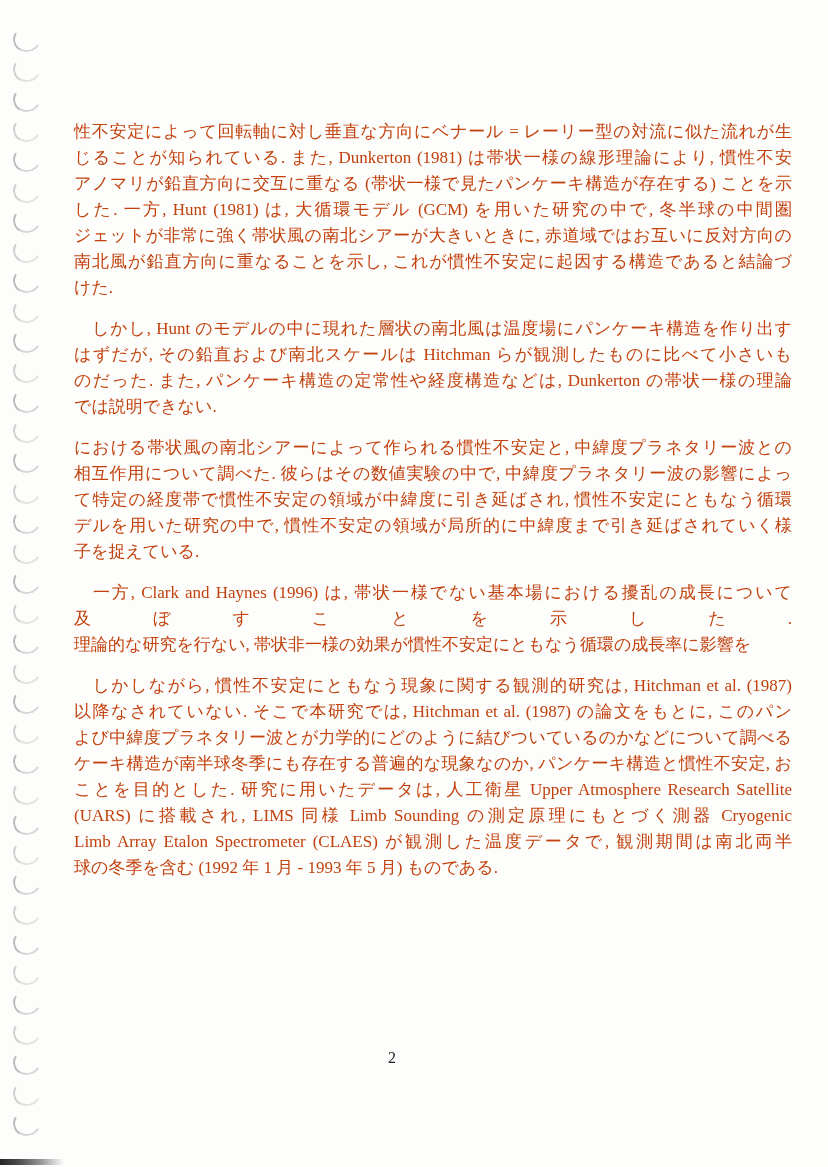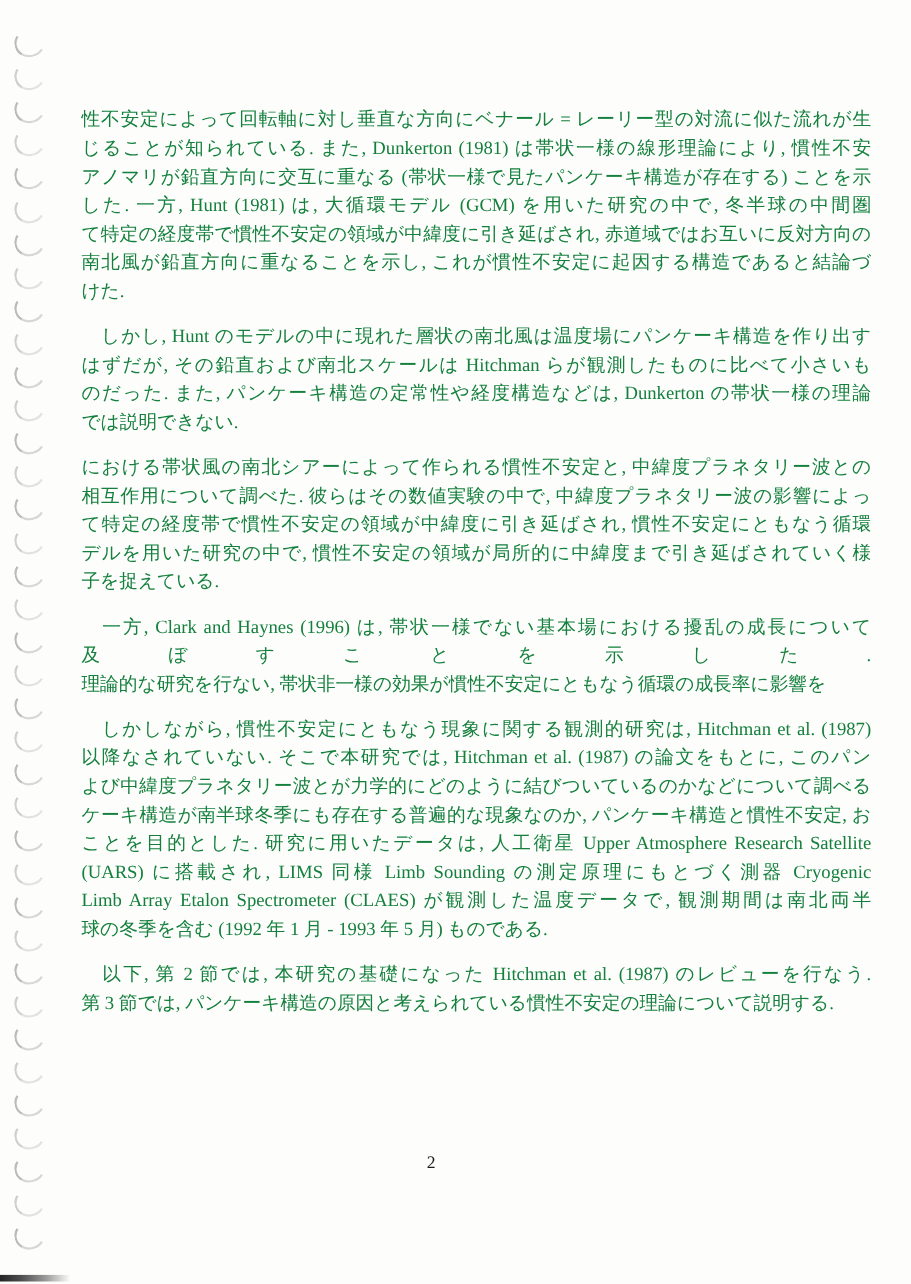"性不安定によって回転軸に対し垂直な方向にベナール =" .content { color: #15803d -> #c2410c; top: 96px -> 119px }
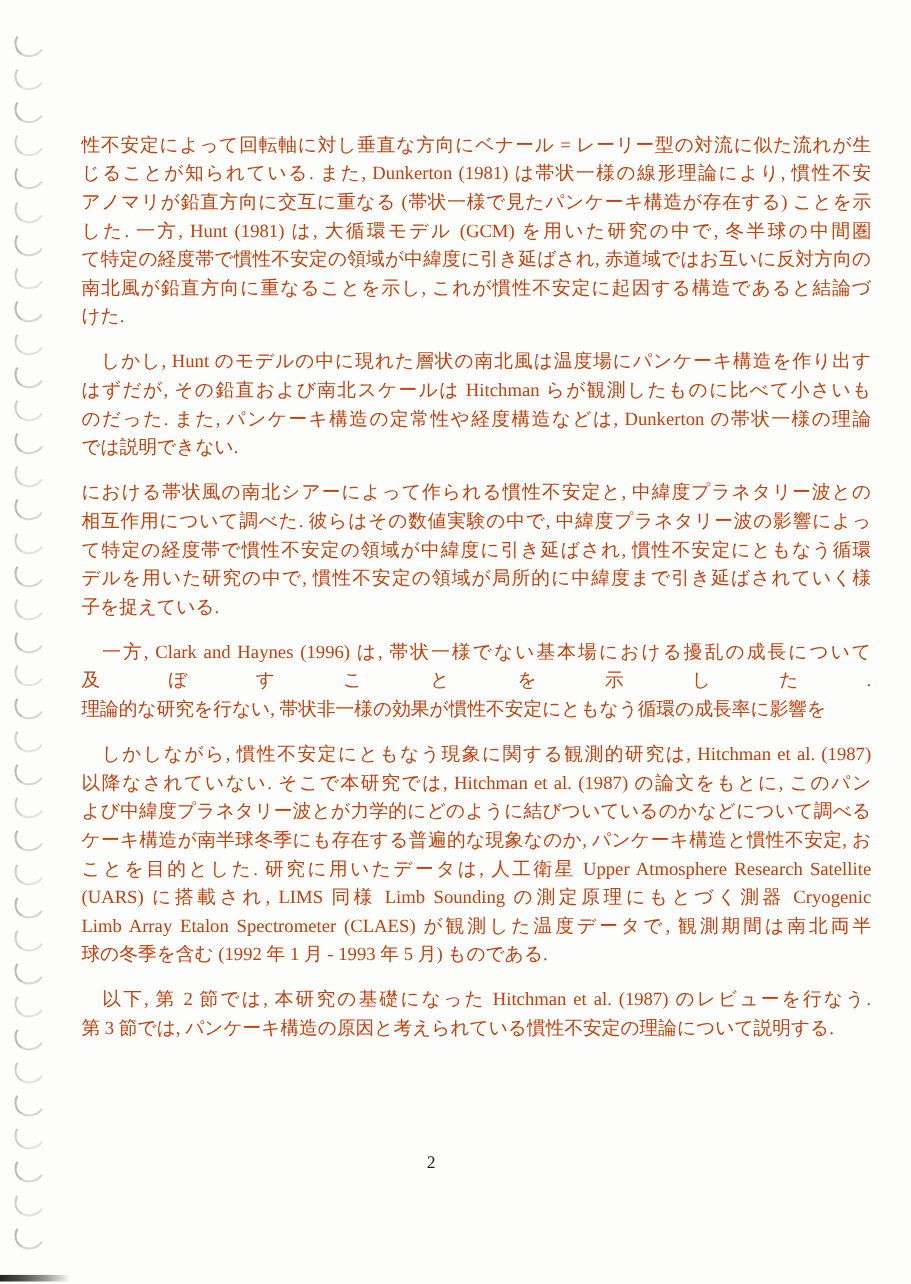"て特定の経度帯で慣性不安定の領域が中緯度に引き延ばされ, 赤道域ではお互いに反対方向の" span.line { text: て特定の経度帯で慣性不安定の領域が中緯度に引き延ばされ -> ジェットが非常に強く帯状風の南北シアーが大きいときに }
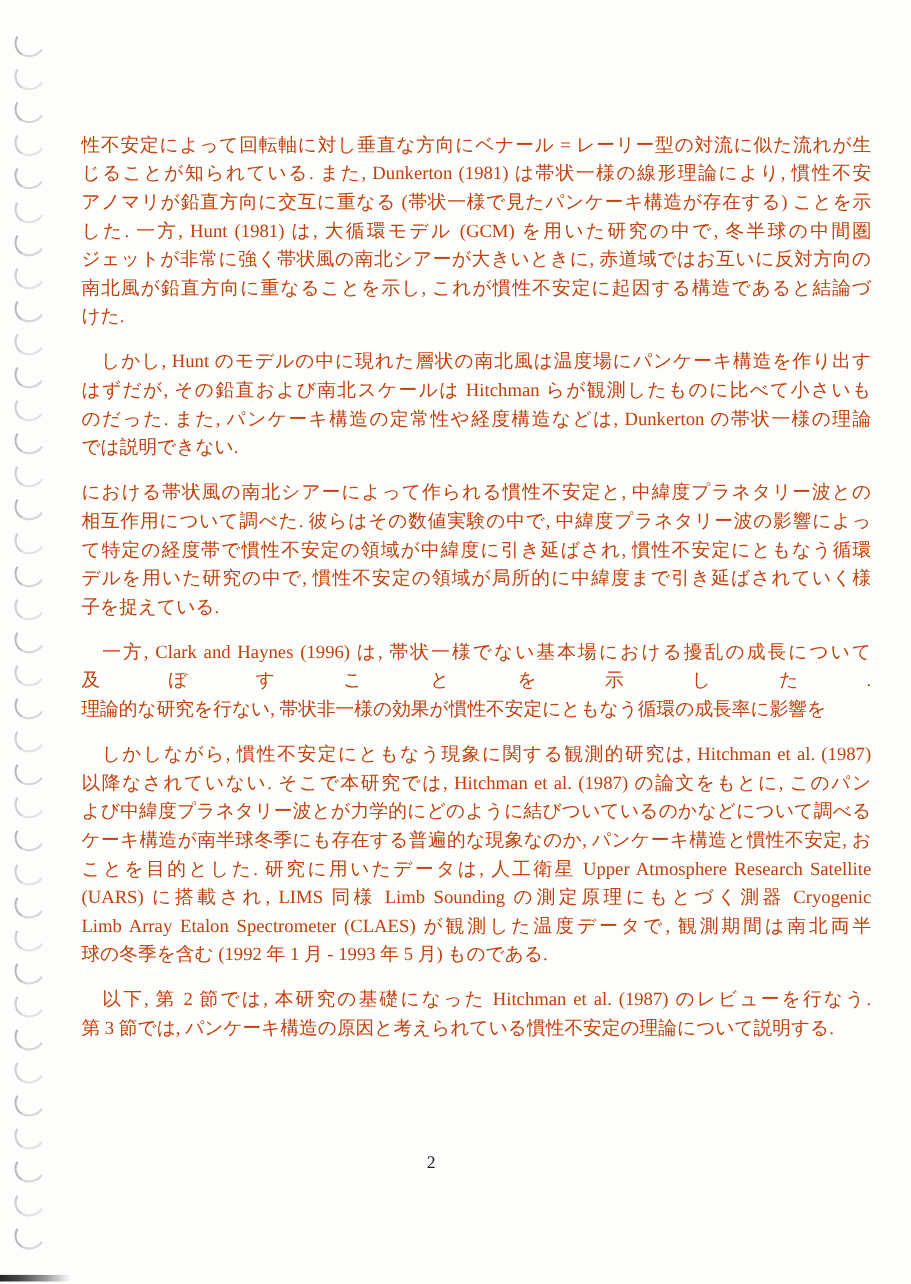"以下, 第 2 節では, 本研究の基礎になった" div.para { html: <div> <span> 以下, 第 2 節では, 本研究の基礎になった Hitchman et al. (1987) のレビューを行なう.</span> <span>第 3 節では, パンケーキ構造の原因と考えられている慣性不安定の理論について説明する.</span> </div> -> none }
